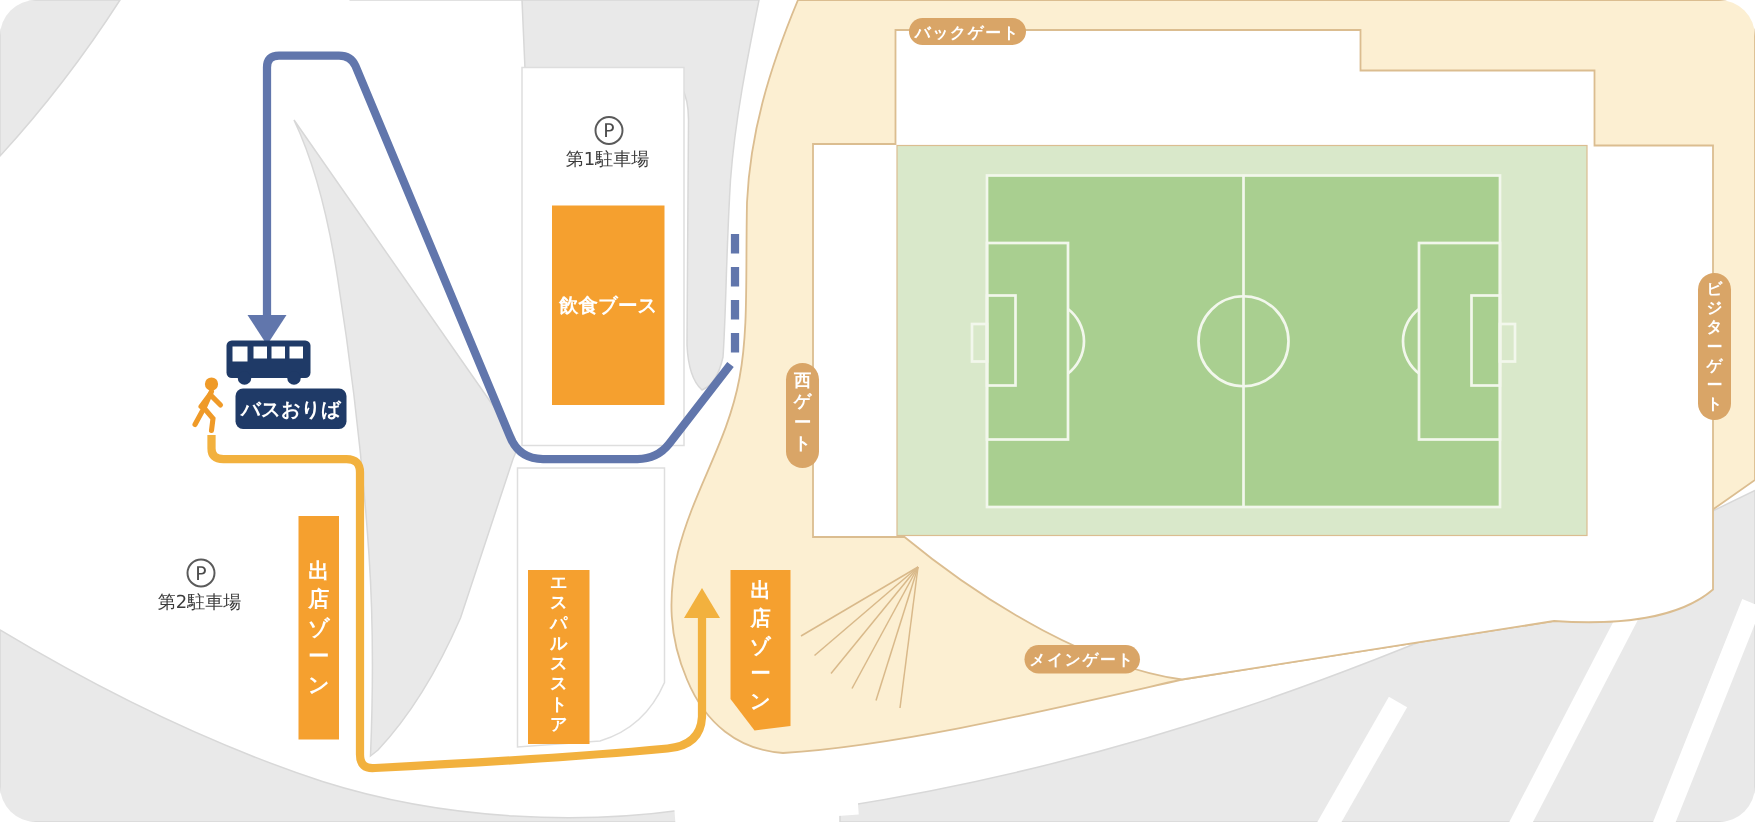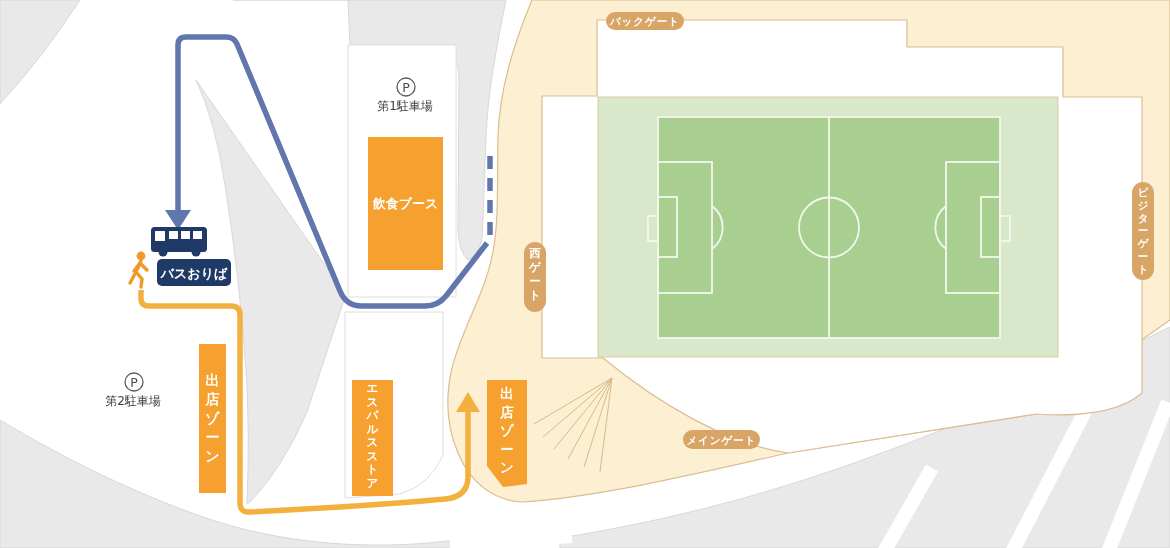"バックゲート" .map-wrap { border-radius: none -> 24px }
